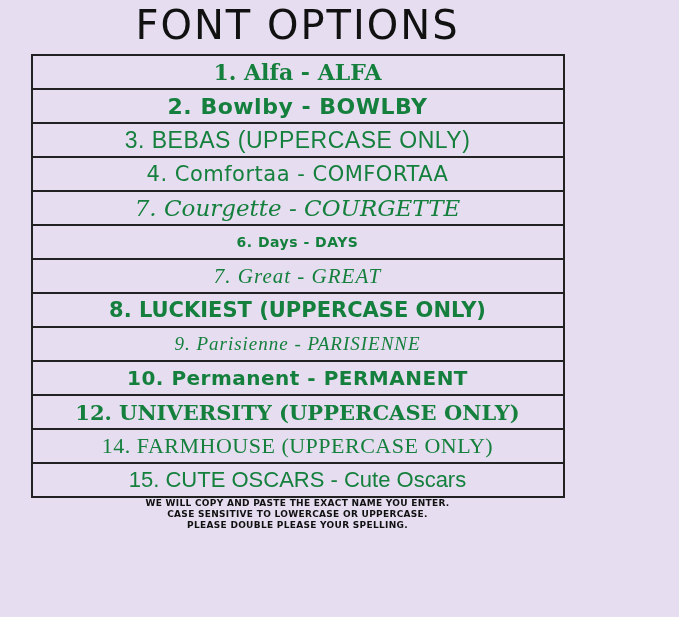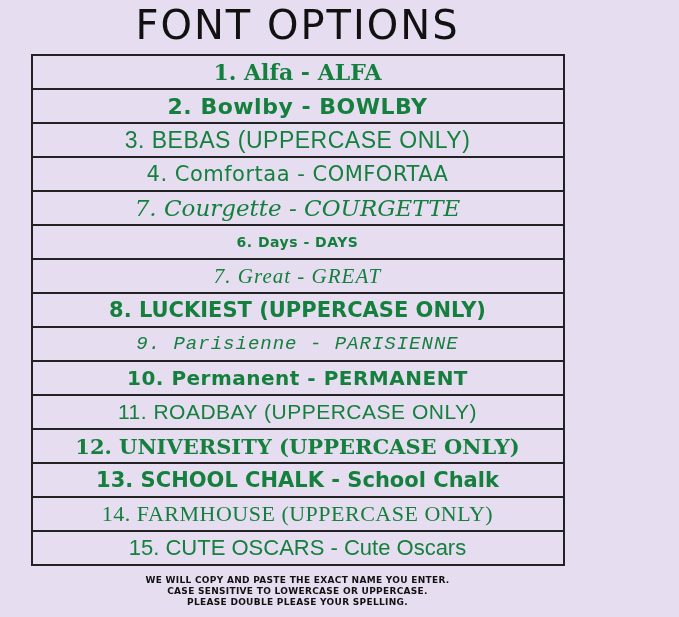"9. Parisienne - PARISIENNE" .f-parisienne { font-family: Liberation Mono, monospace -> Liberation Serif, serif }
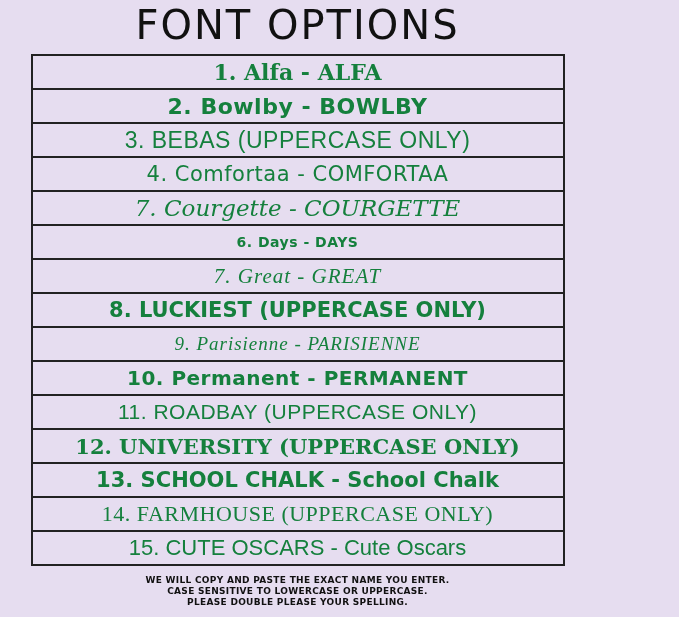"11. ROADBAY (UPPERCASE ONLY)" div.row { html: <div> <span>11. ROADBAY (UPPERCASE ONLY)</span> </div> -> none }
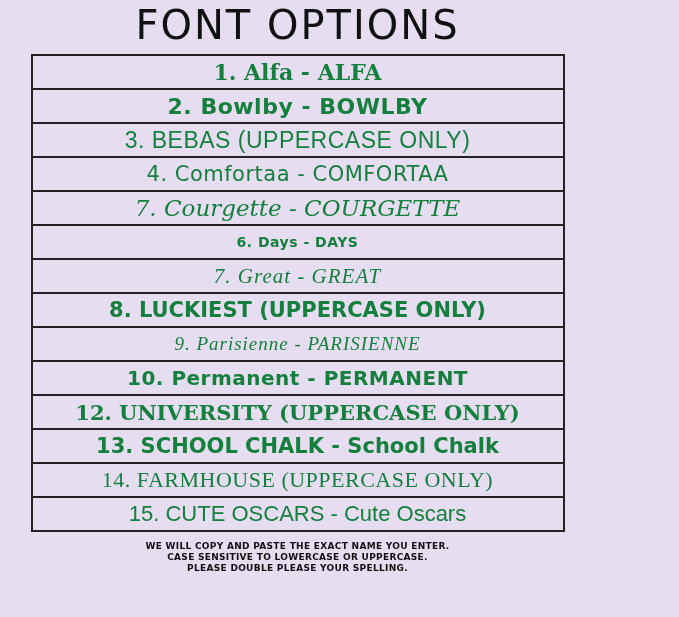"13. SCHOOL CHALK - School" div.row { html: <div> <span>13. SCHOOL CHALK - School Chalk</span> </div> -> none }
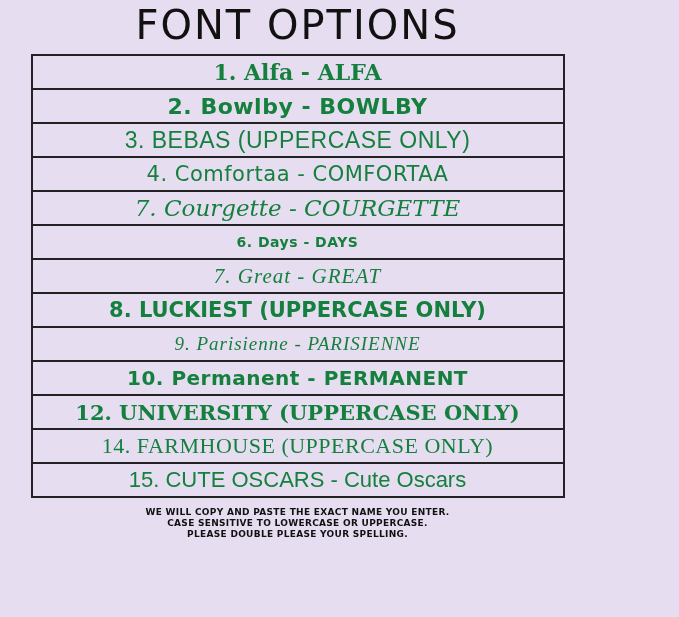"WE WILL COPY AND PASTE" .footer { margin-top: 9px -> none }
